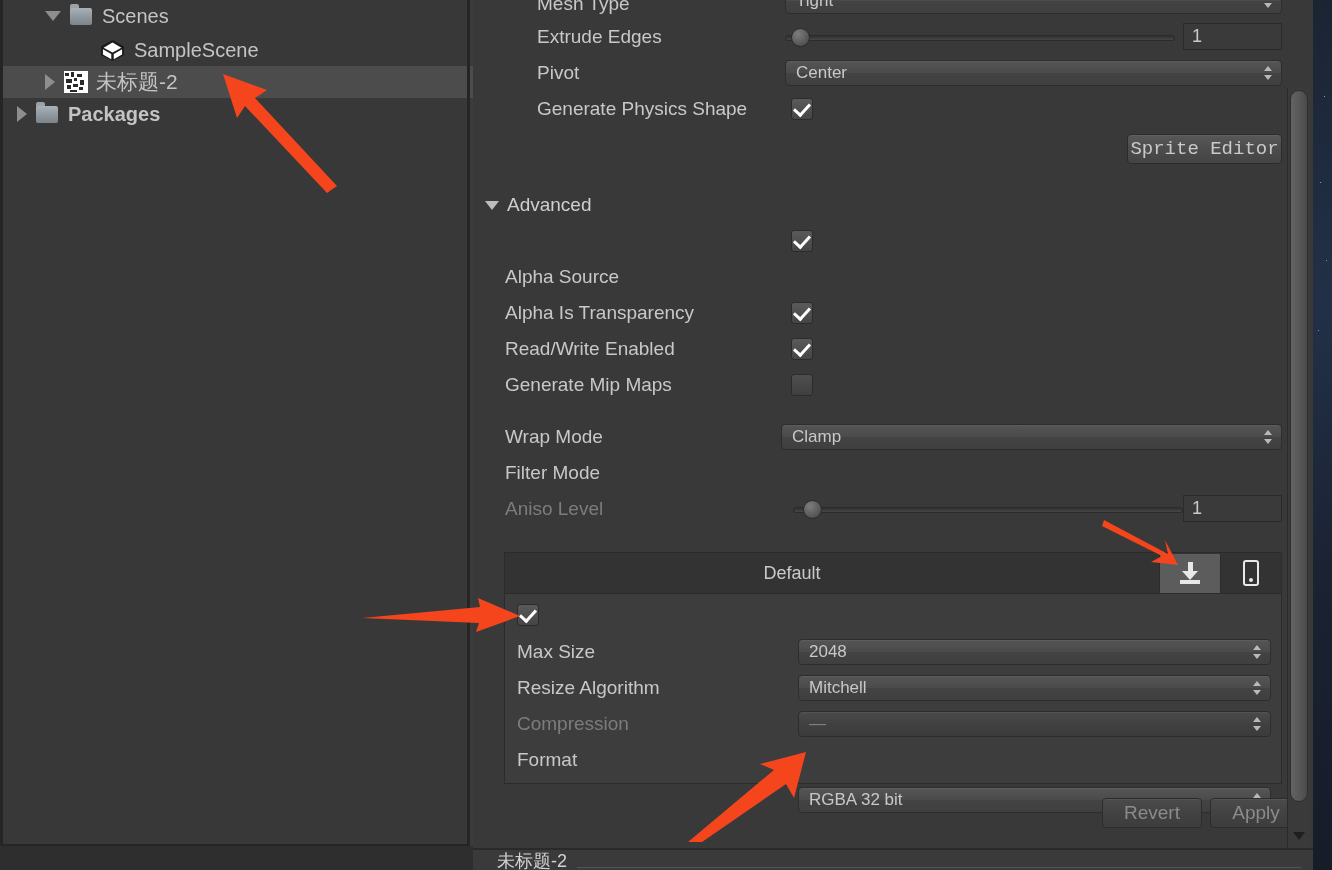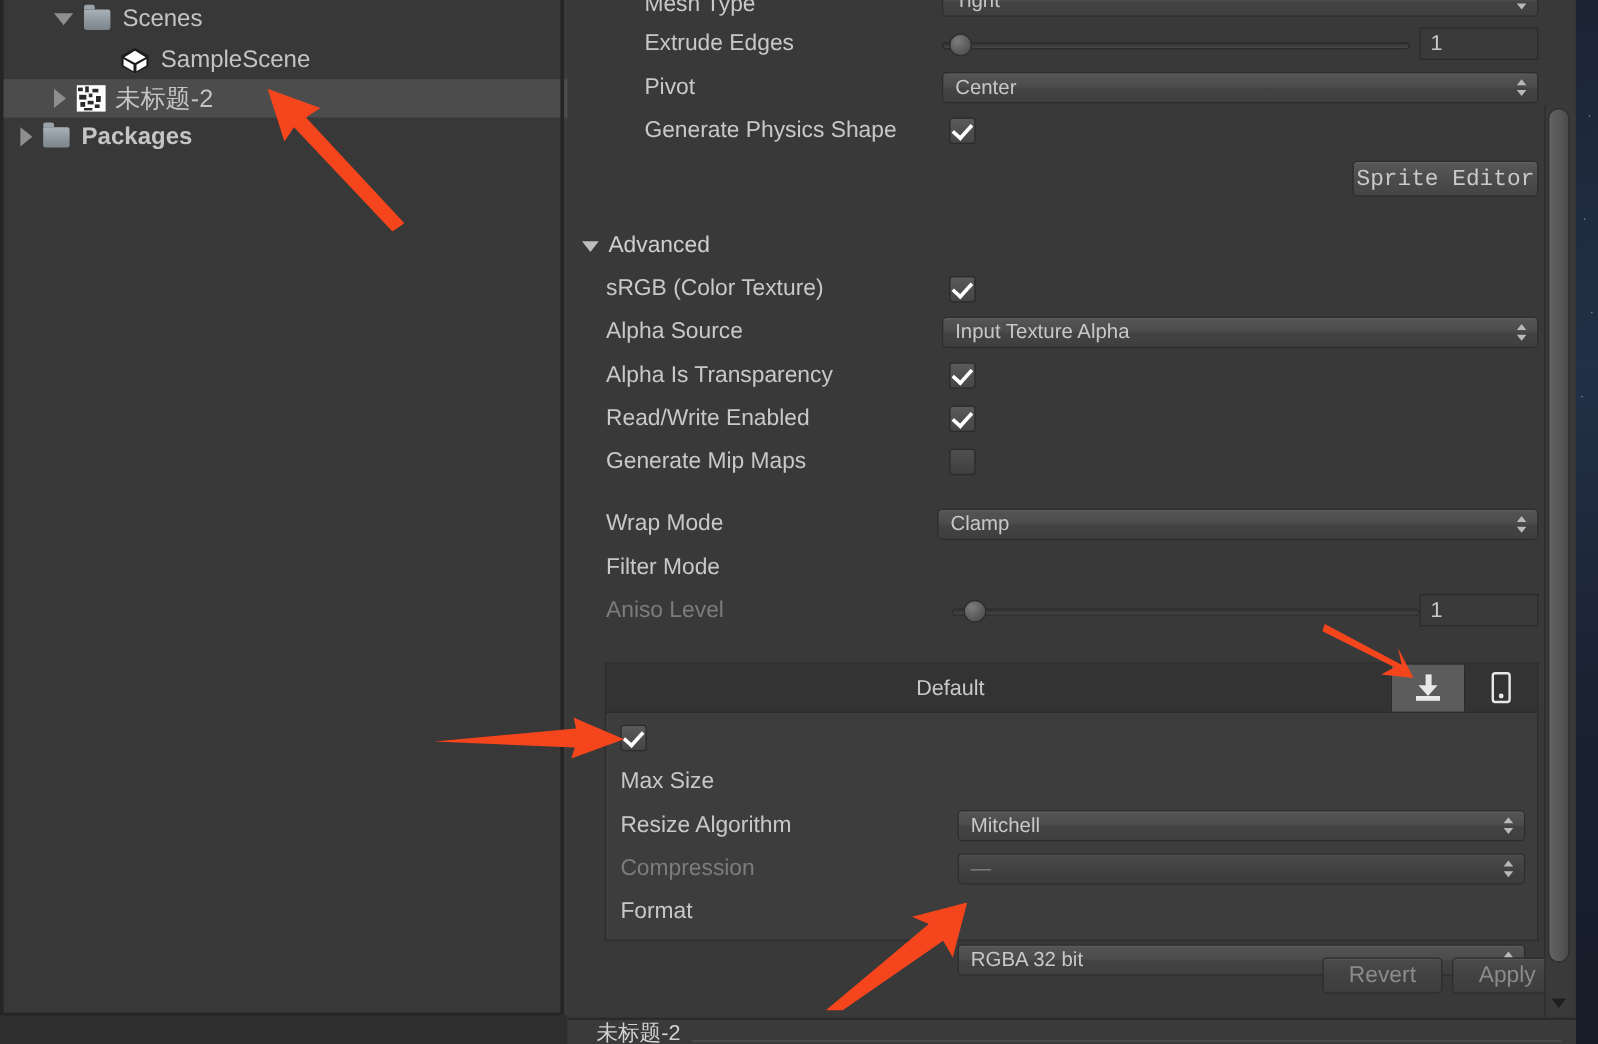"sRGB (Color Texture)" div.row { html: <div> <span>sRGB (Color Texture)</span> </div> -> none }
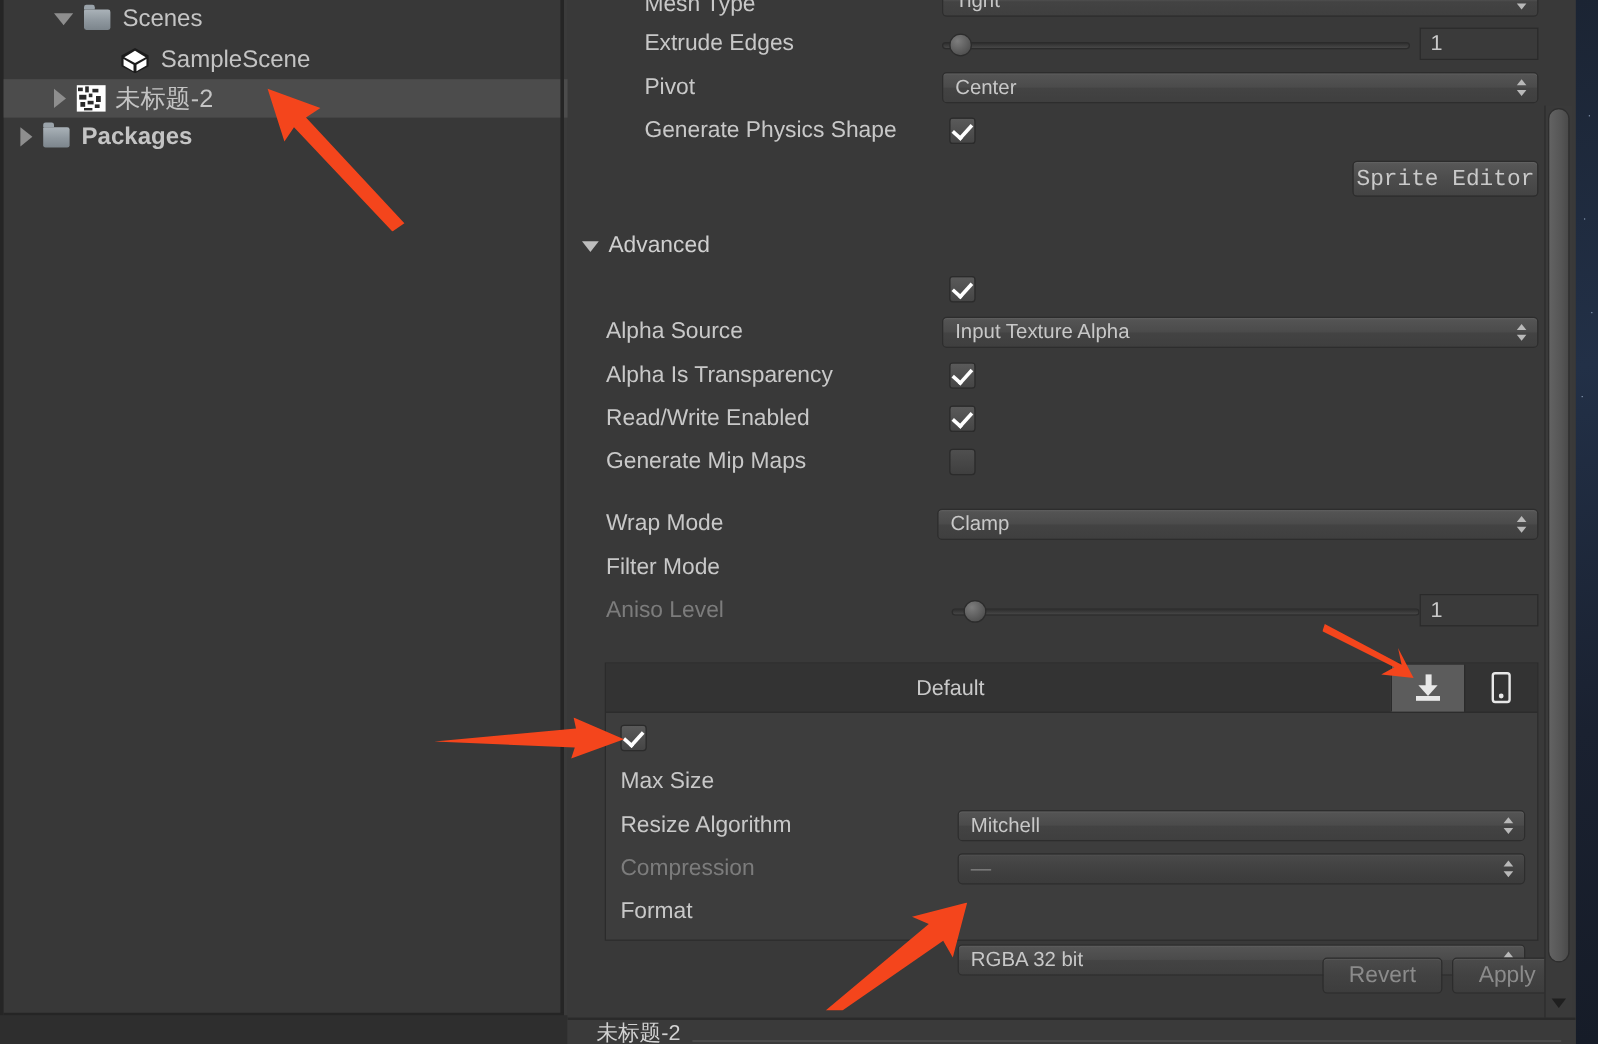"Input Texture Alpha" div.popup { html: <div> <span>Input Texture Alpha</span> <span></span> </div> -> none }
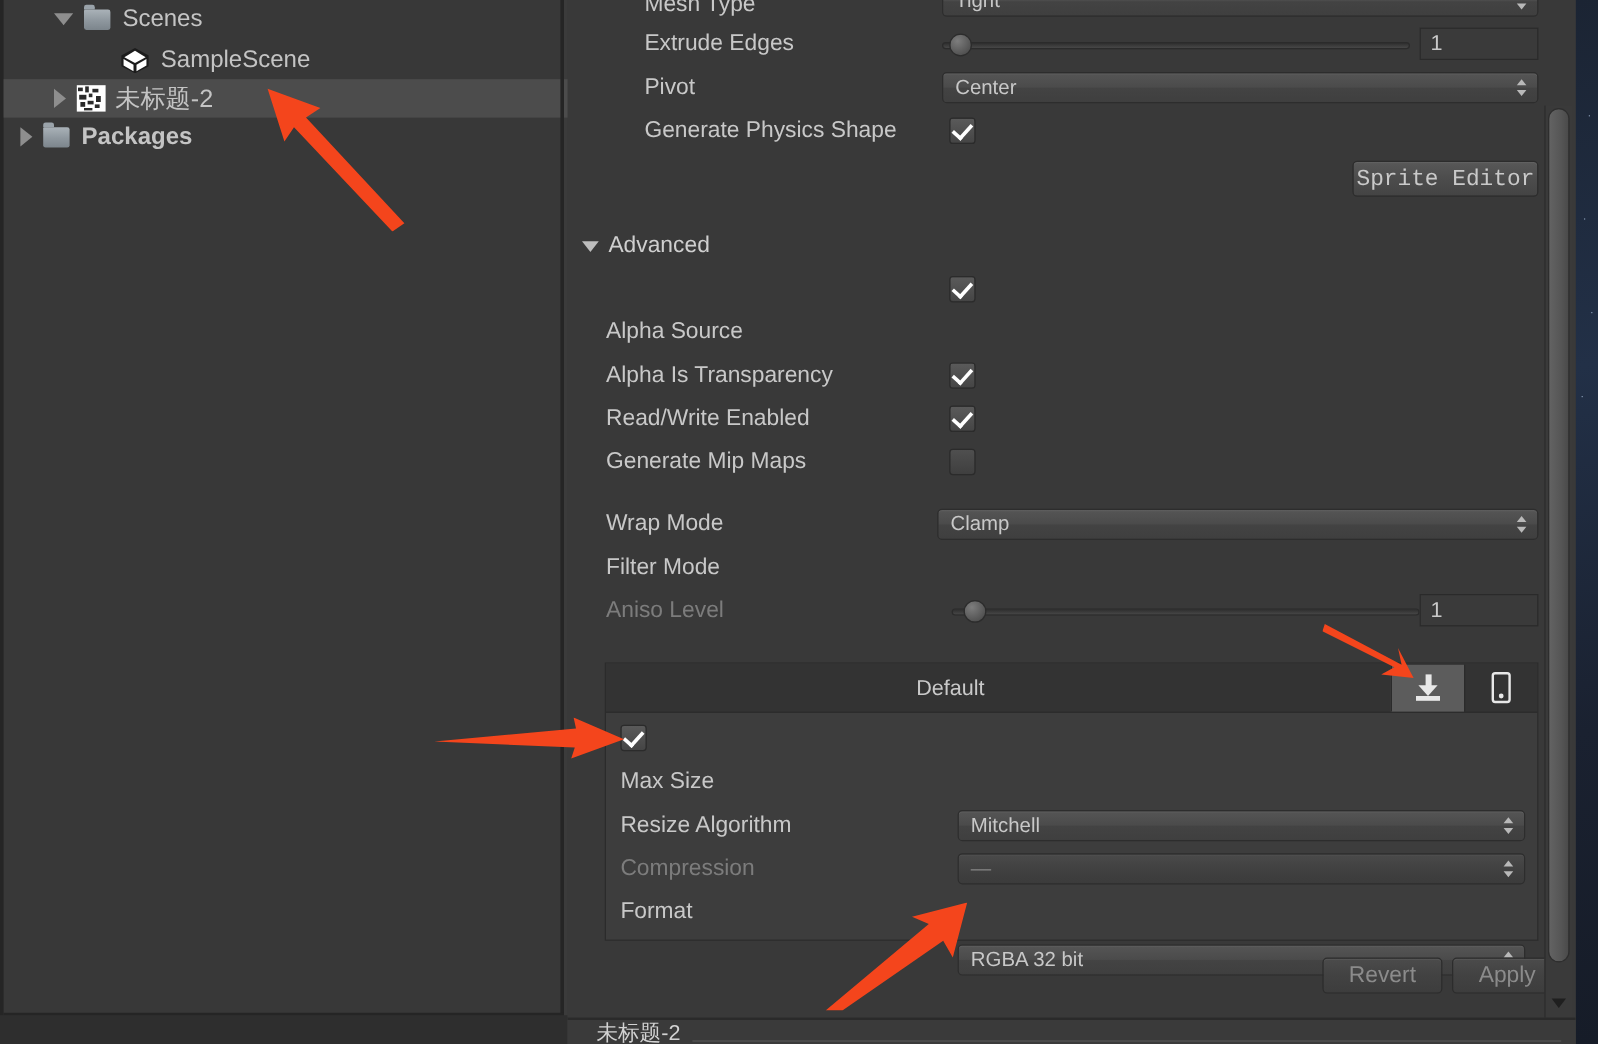"2048" div.popup { html: none -> <div> <span>2048</span> <span></span> </div> }
